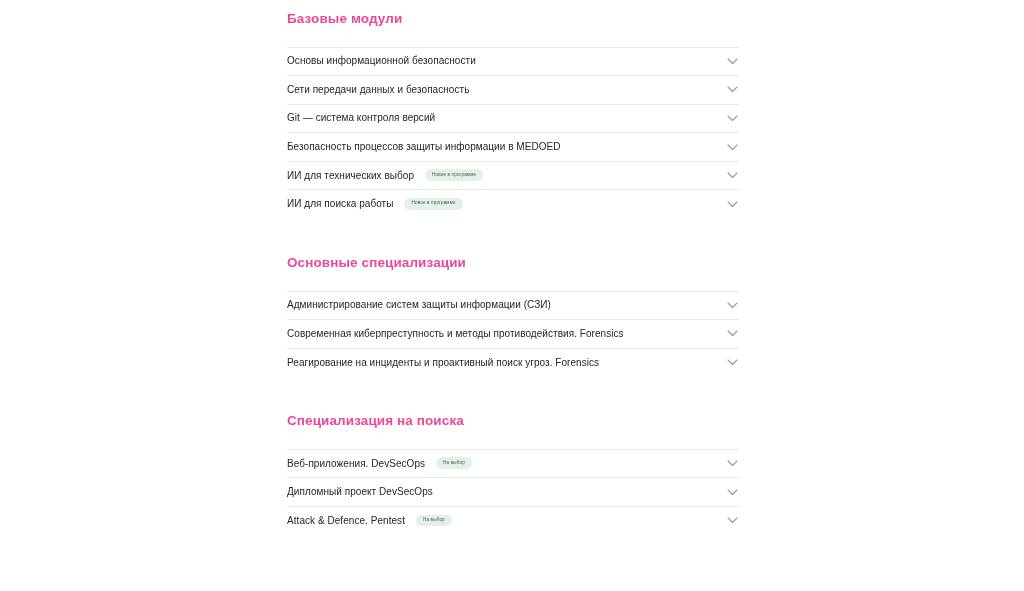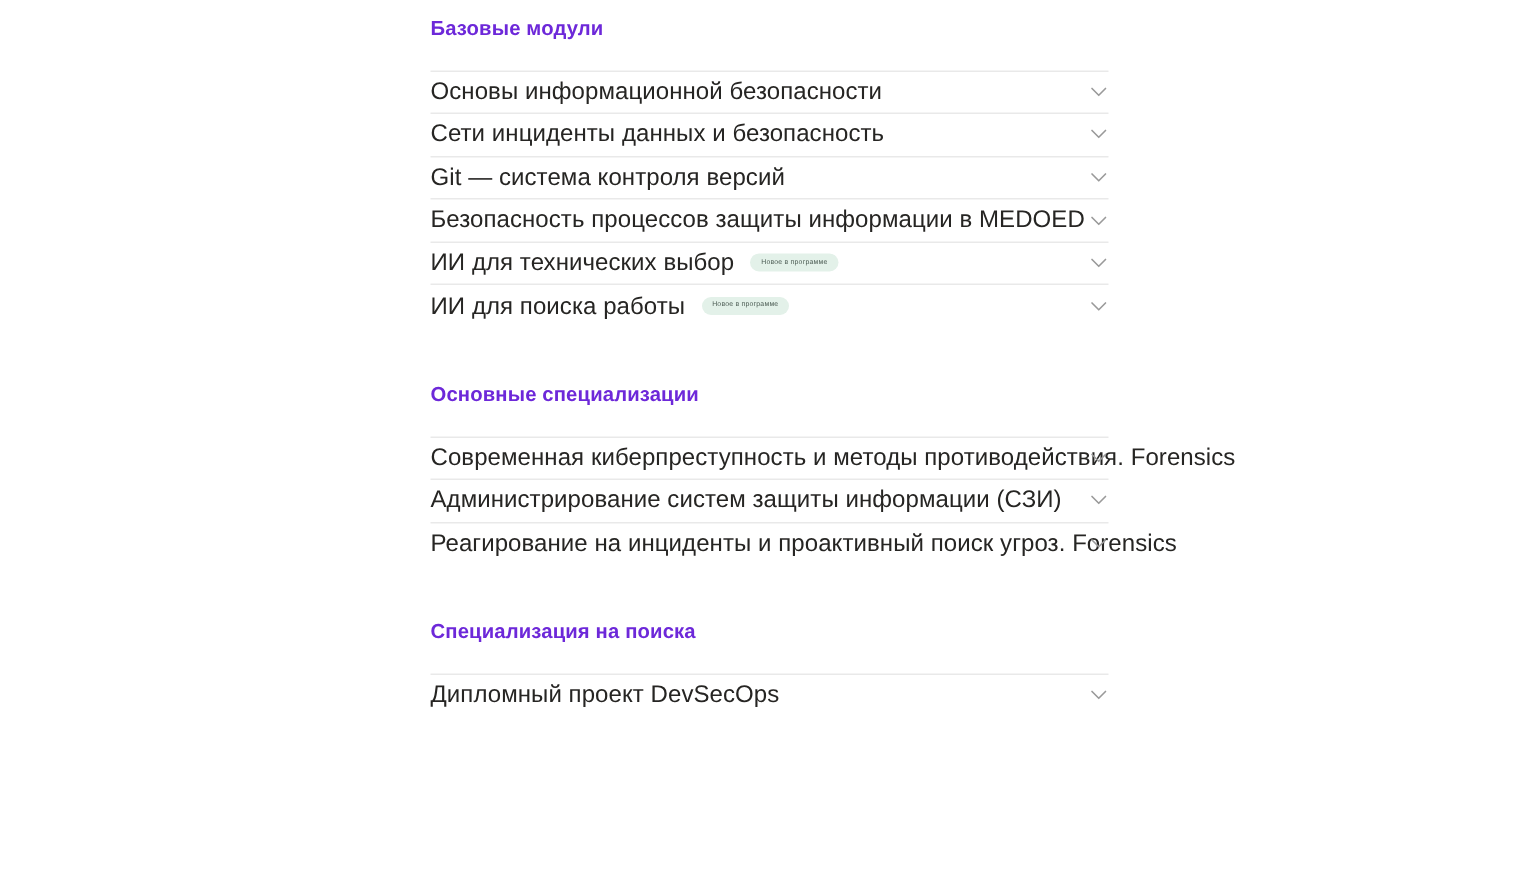"Базовые модули" .section-heading { color: #6d28d9 -> #ec4899 }
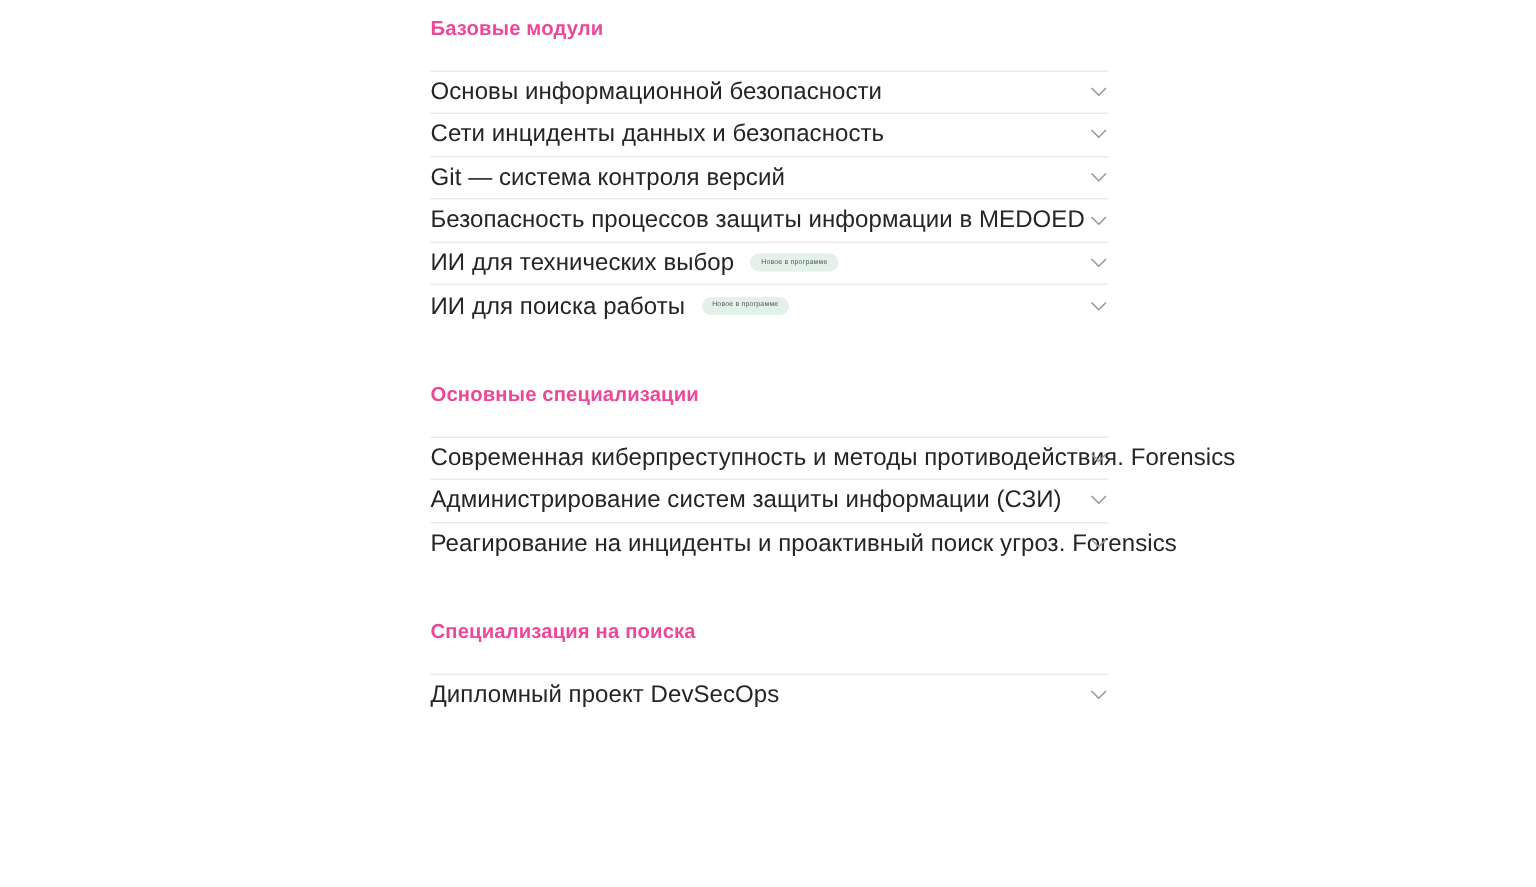"Основы информационной безопасности" .accordion-row .row-label { font-size: 16px -> 10px }
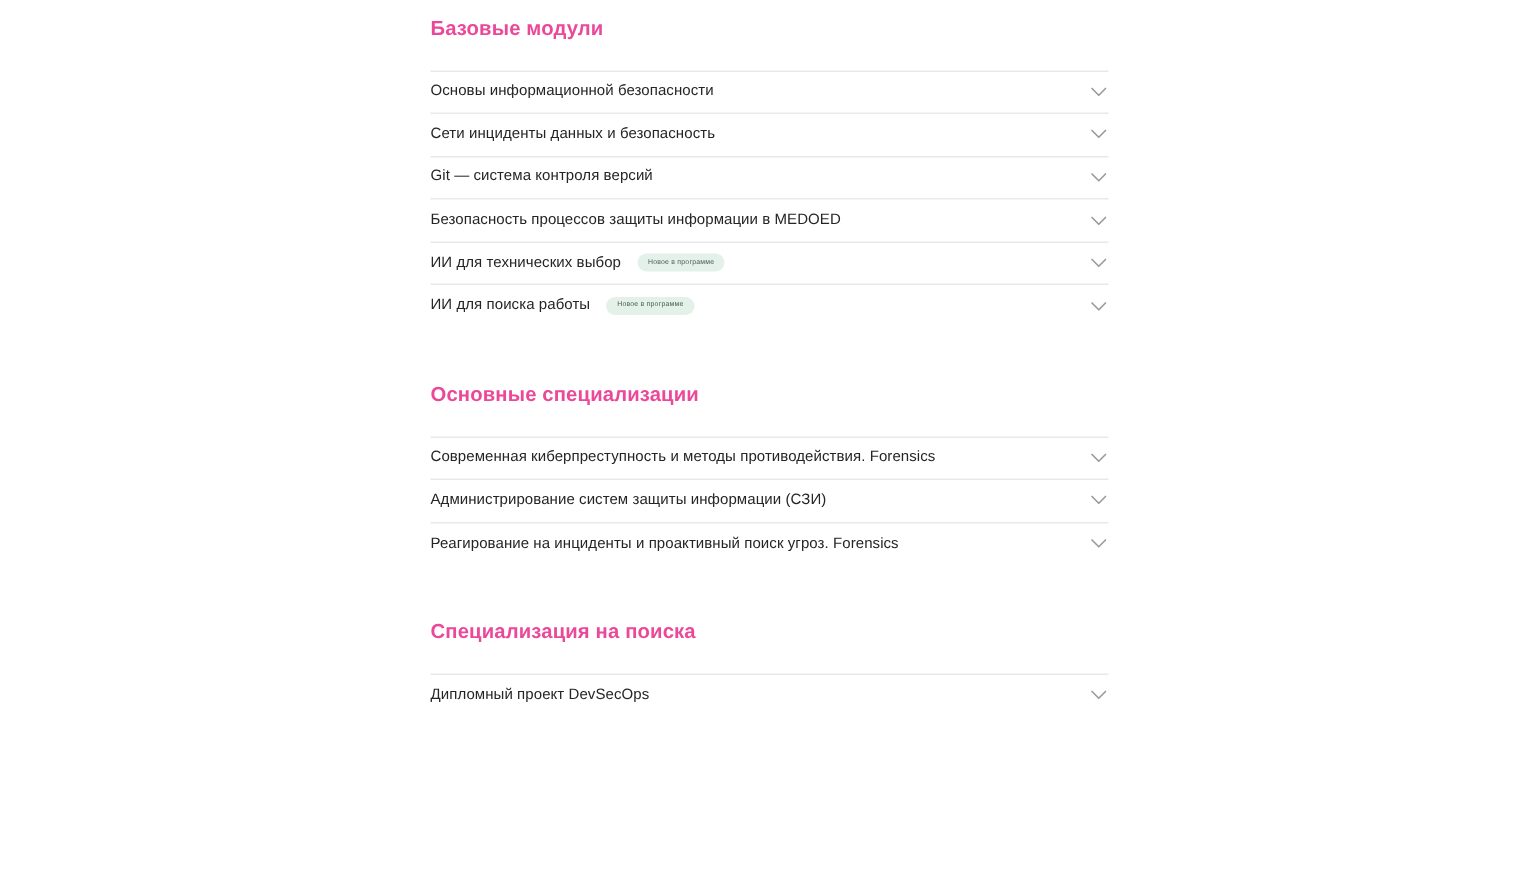"Сети инциденты данных и безопасность" span.row-label { text: инциденты -> передачи }
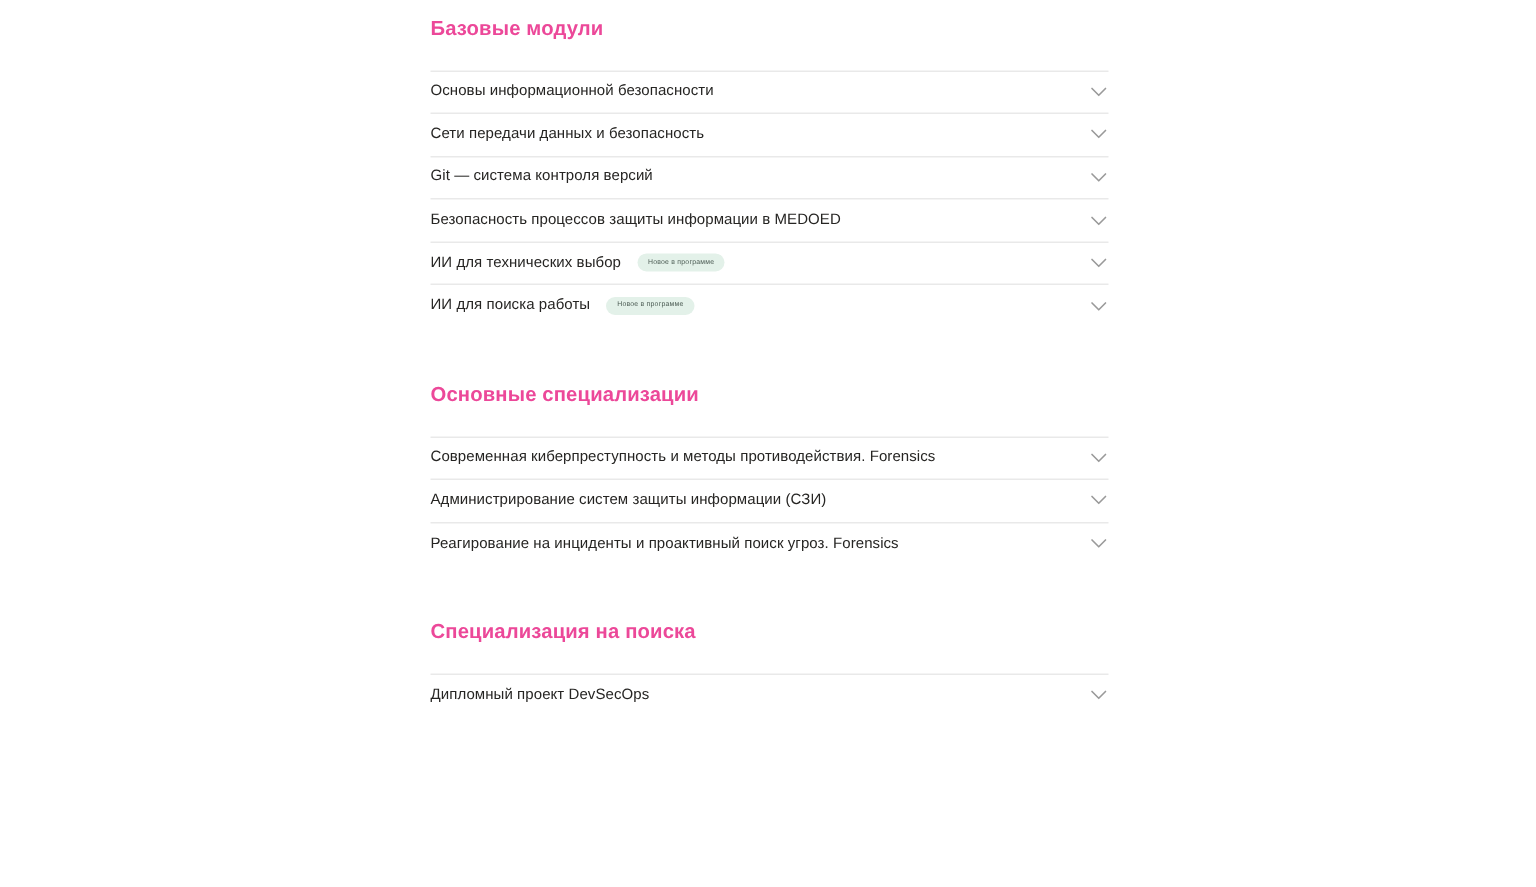"Современная киберпреступность и методы" div.accordion-row { order: before "Администрирование систем защиты" -> after "Администрирование систем защиты" }
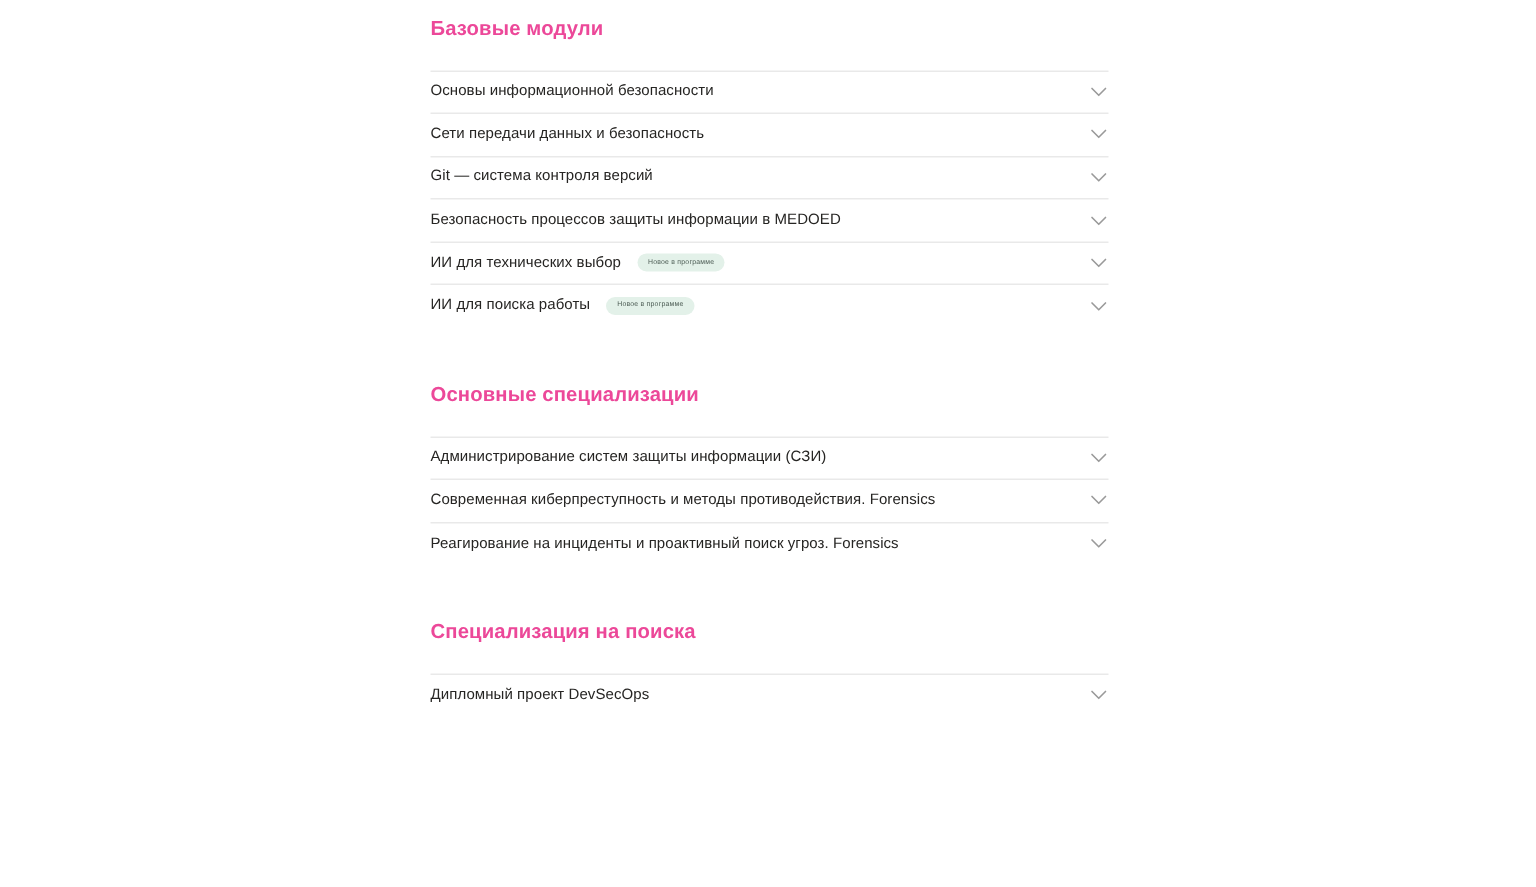"Веб-приложения. DevSecOps" div.accordion-row { html: none -> <div> <span>Веб-приложения. DevSecOps</span> <span>На выбор</span> <span> <svg> <path></path> </svg> </span> </div> }
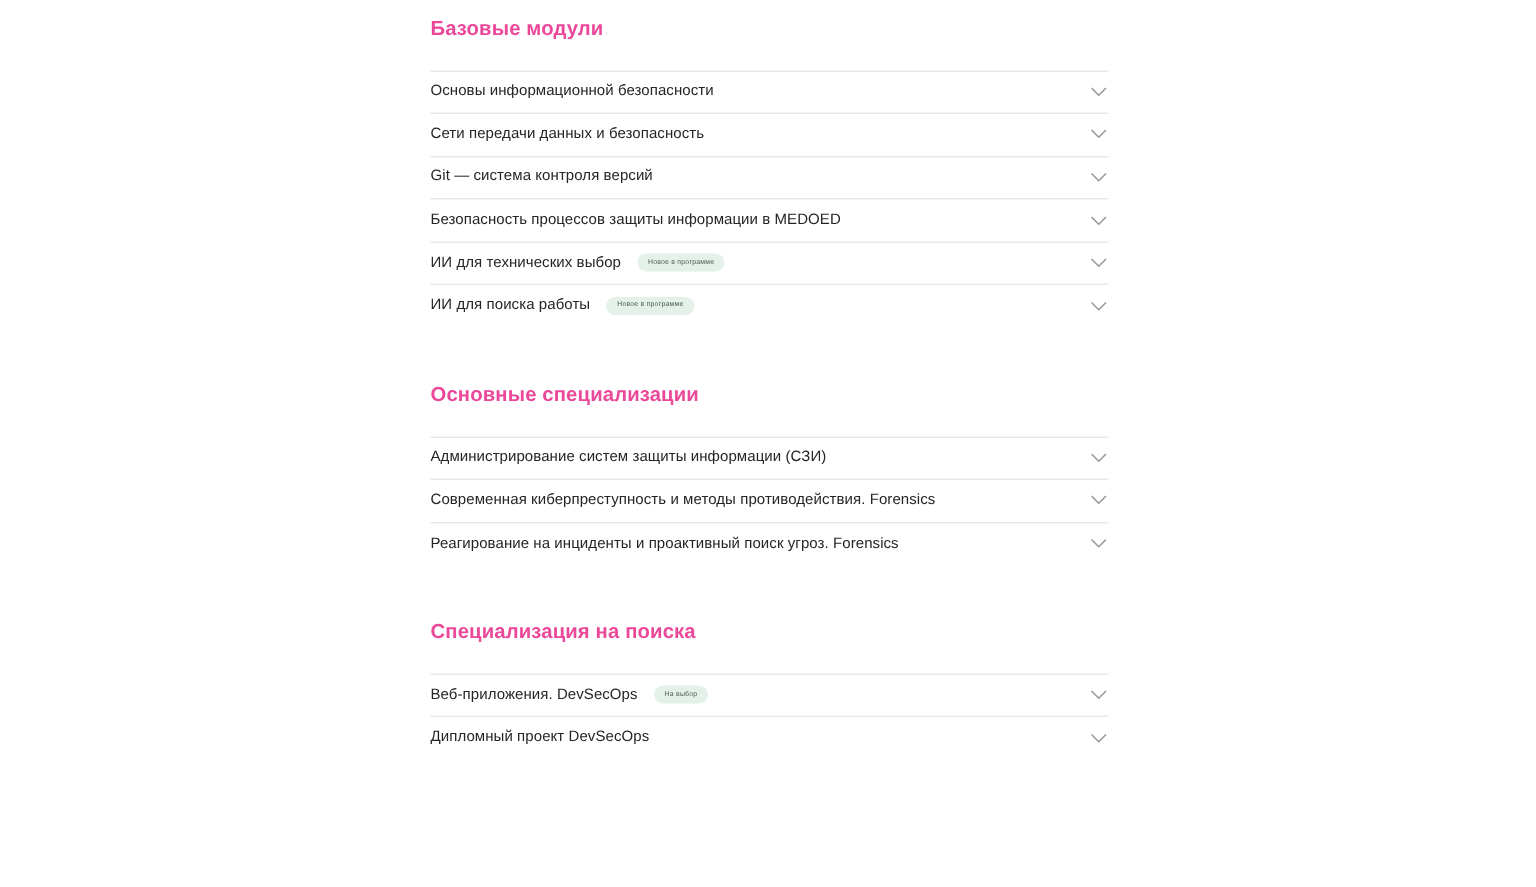"Attack & Defence. Pentest" div.accordion-row { html: none -> <div> <span>Attack &amp; Defence. Pentest</span> <span>На выбор</span> <span> <svg> <path></path> </svg> </span> </div> }
